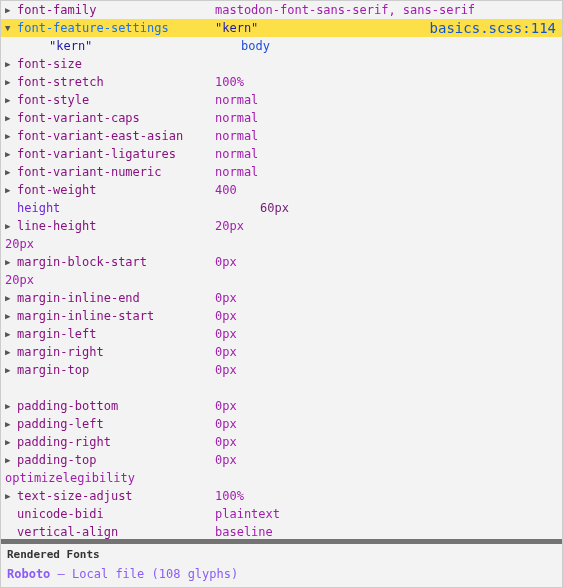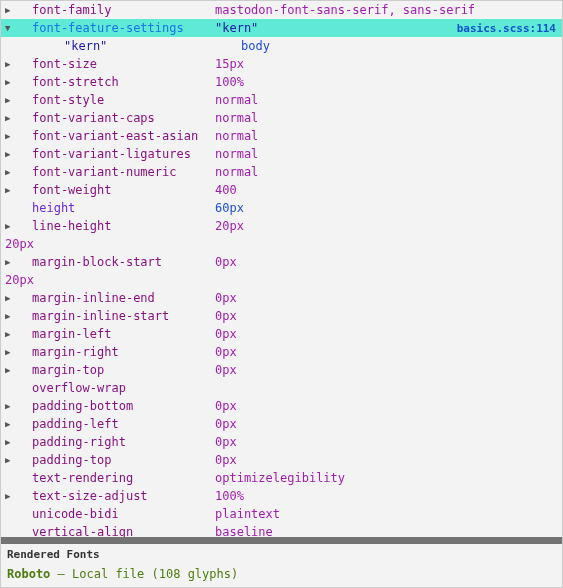"font-family" .prop-name-col { gap: 17px -> 2px }
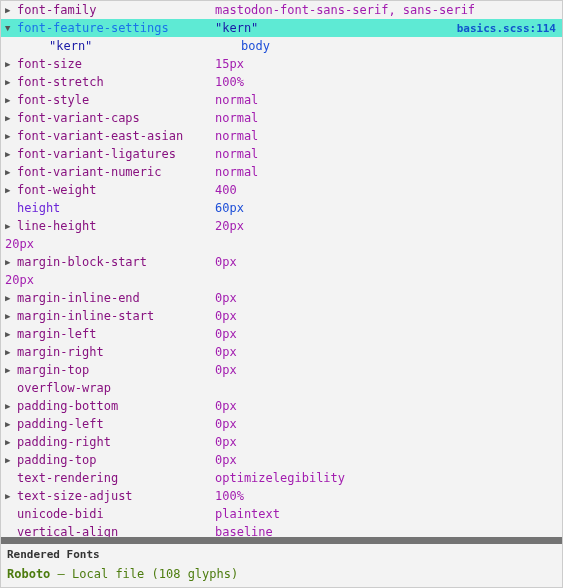"font-feature-settings" div.prop-row { background: #5eead4 -> #fde047 }
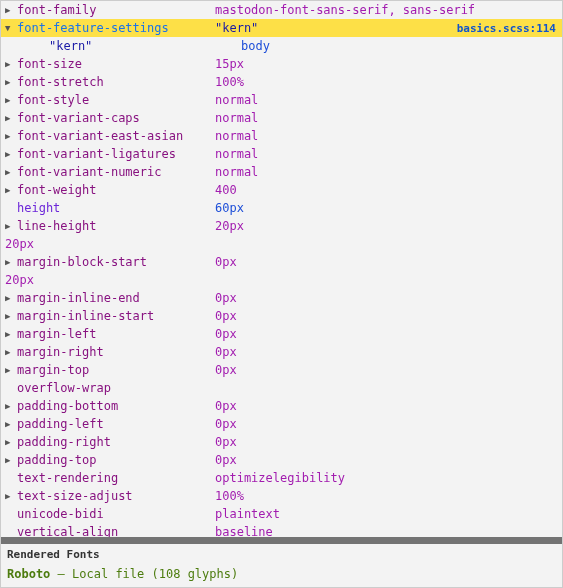"basics.scss:114" .source-link { font-size: 11px -> 14px; font-weight: bold -> none }
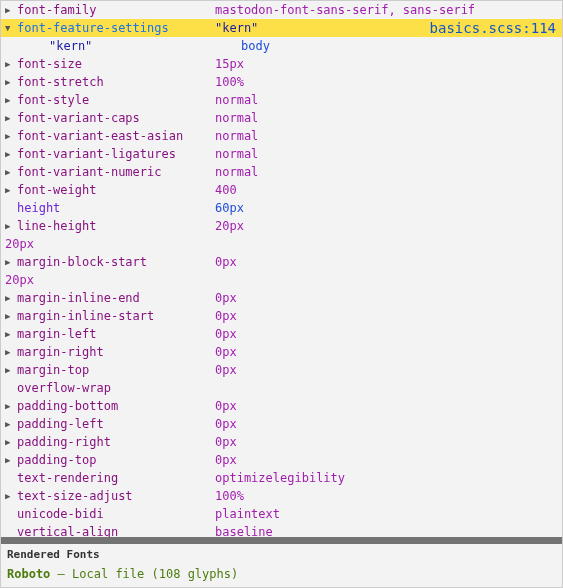"15px" div.prop-value-col { html: <div> <span>15px</span> </div> -> none }
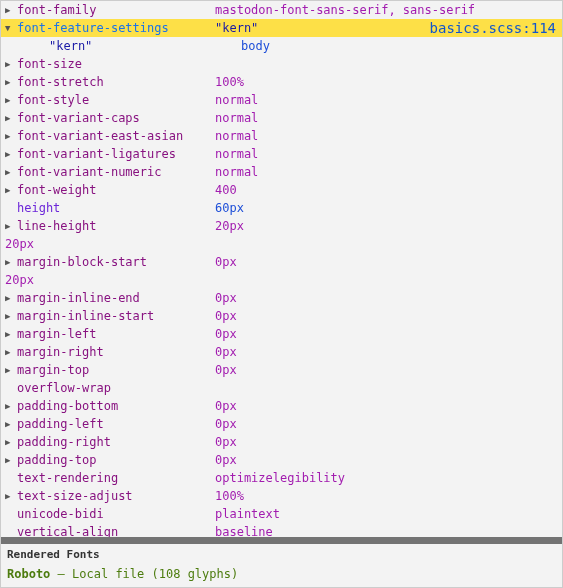"60px" span.prop-value { color: #1d4ed8 -> #701a75; margin-left: none -> 45px }
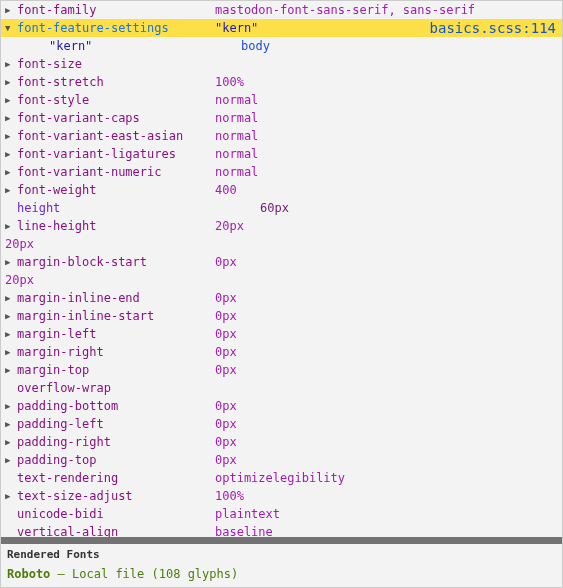"overflow-wrap" div.prop-name-col { html: <div> <span></span> <span>overflow-wrap</span> </div> -> none }
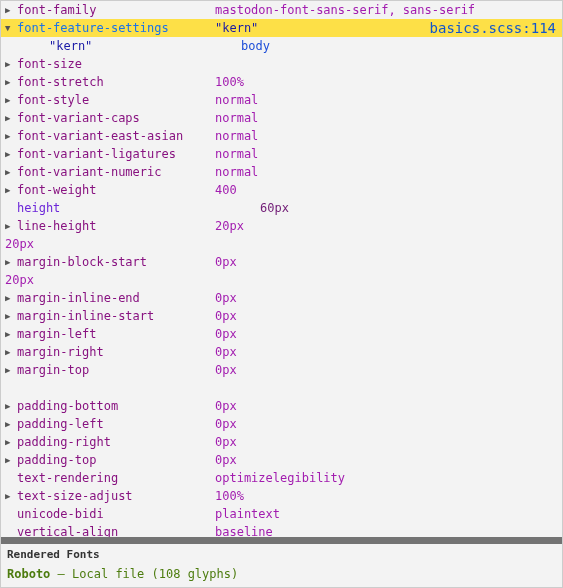"text-rendering" div.prop-name-col { html: <div> <span></span> <span>text-rendering</span> </div> -> none }
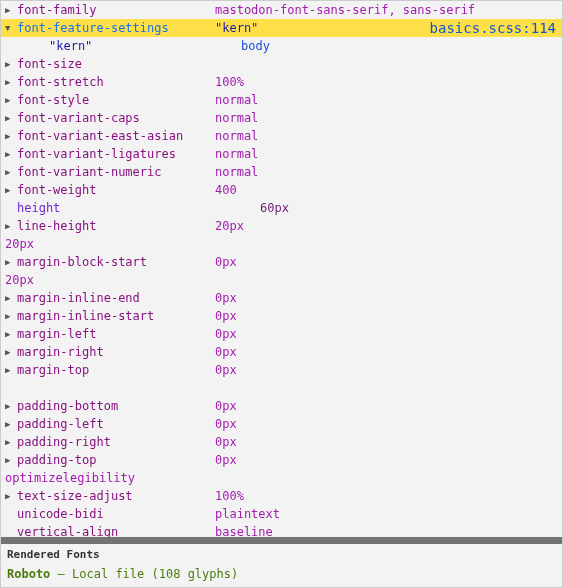"Rendered Fonts" .rendered-fonts-section { border-top: 7px solid #737373 -> 5px solid #737373 }
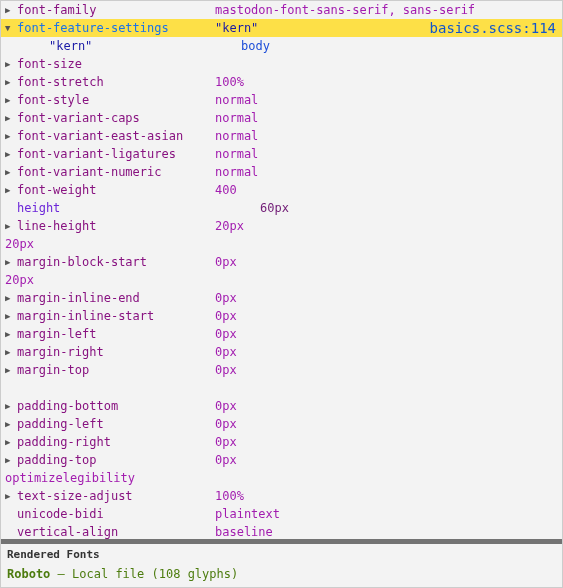"Roboto — Local file (108" .font-entry { color: #4d7c0f -> #8b5cf6 }
